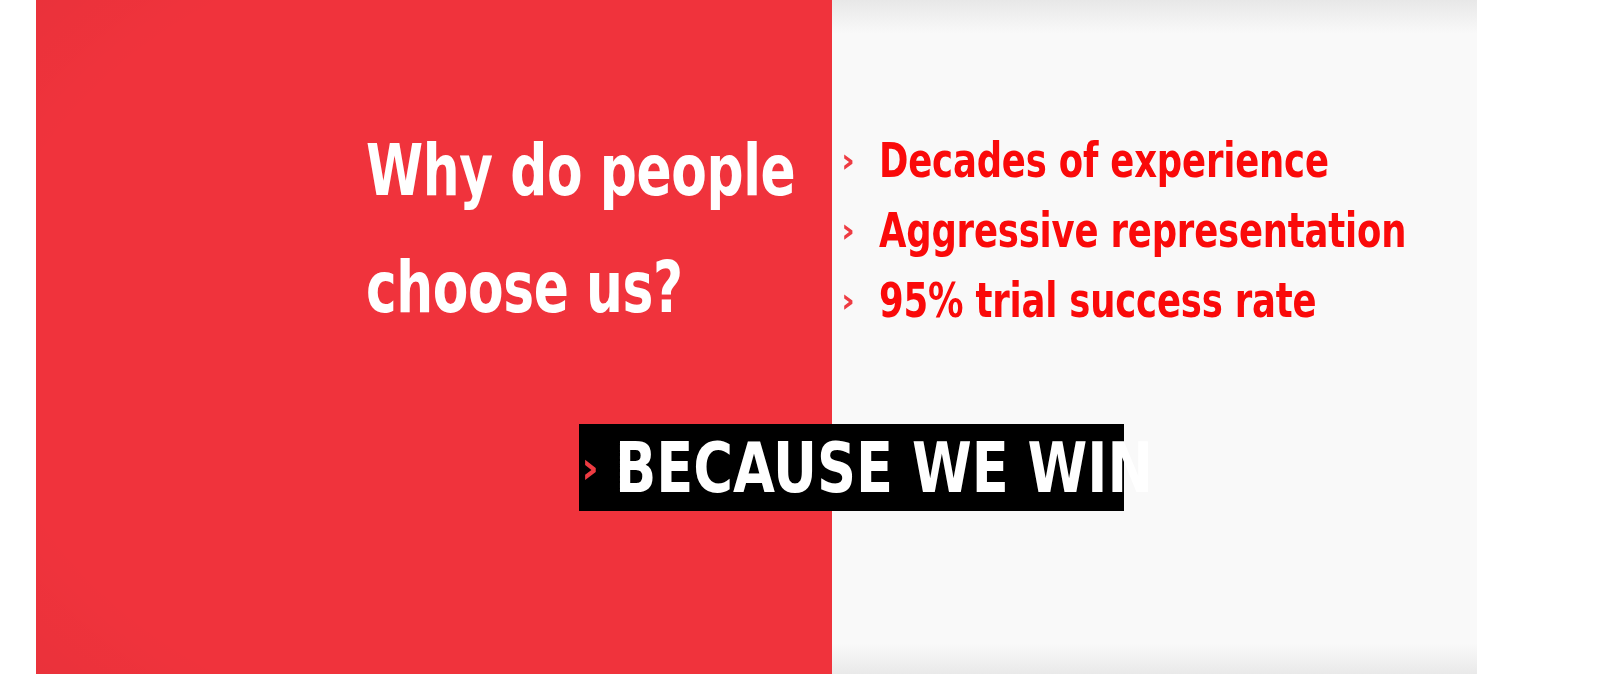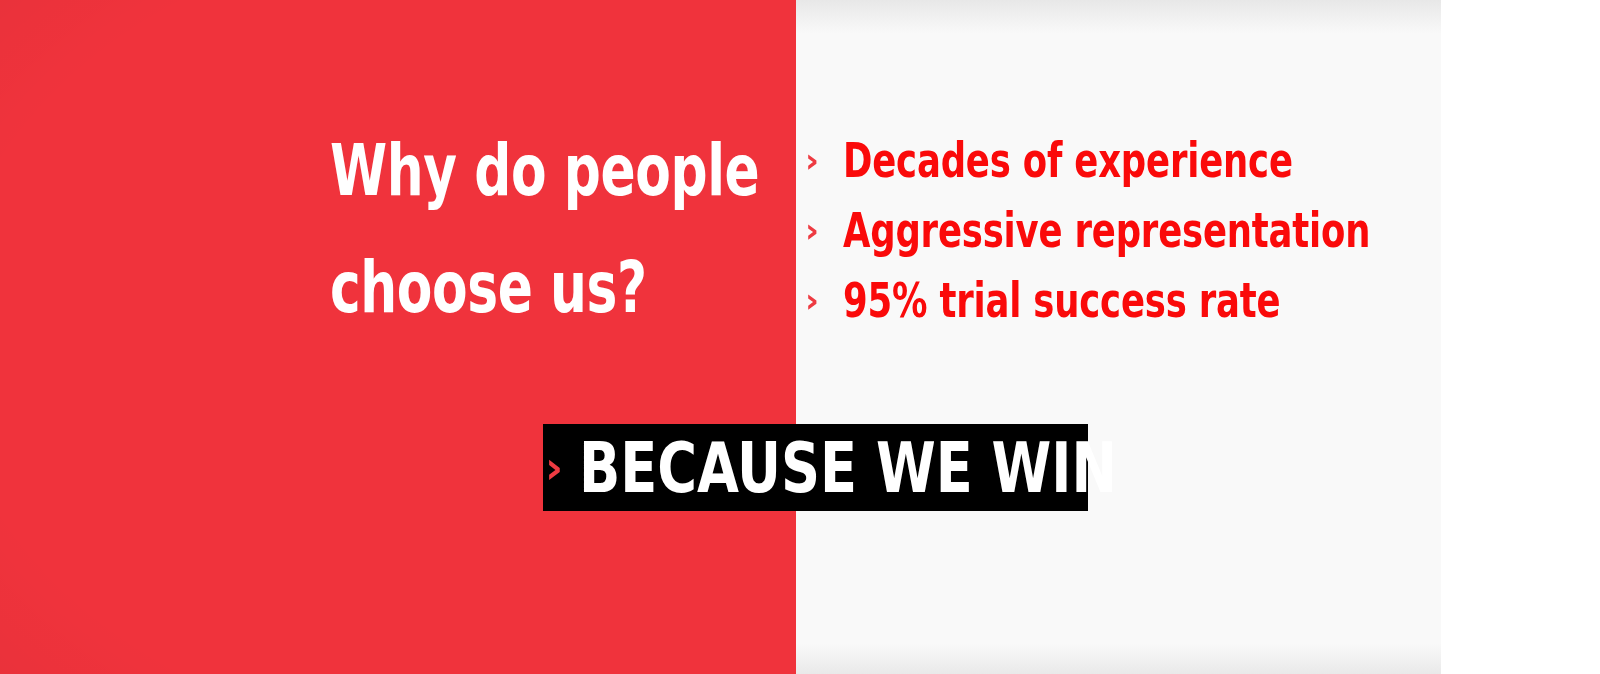"Why do people" .slide { margin-left: none -> 36px }
